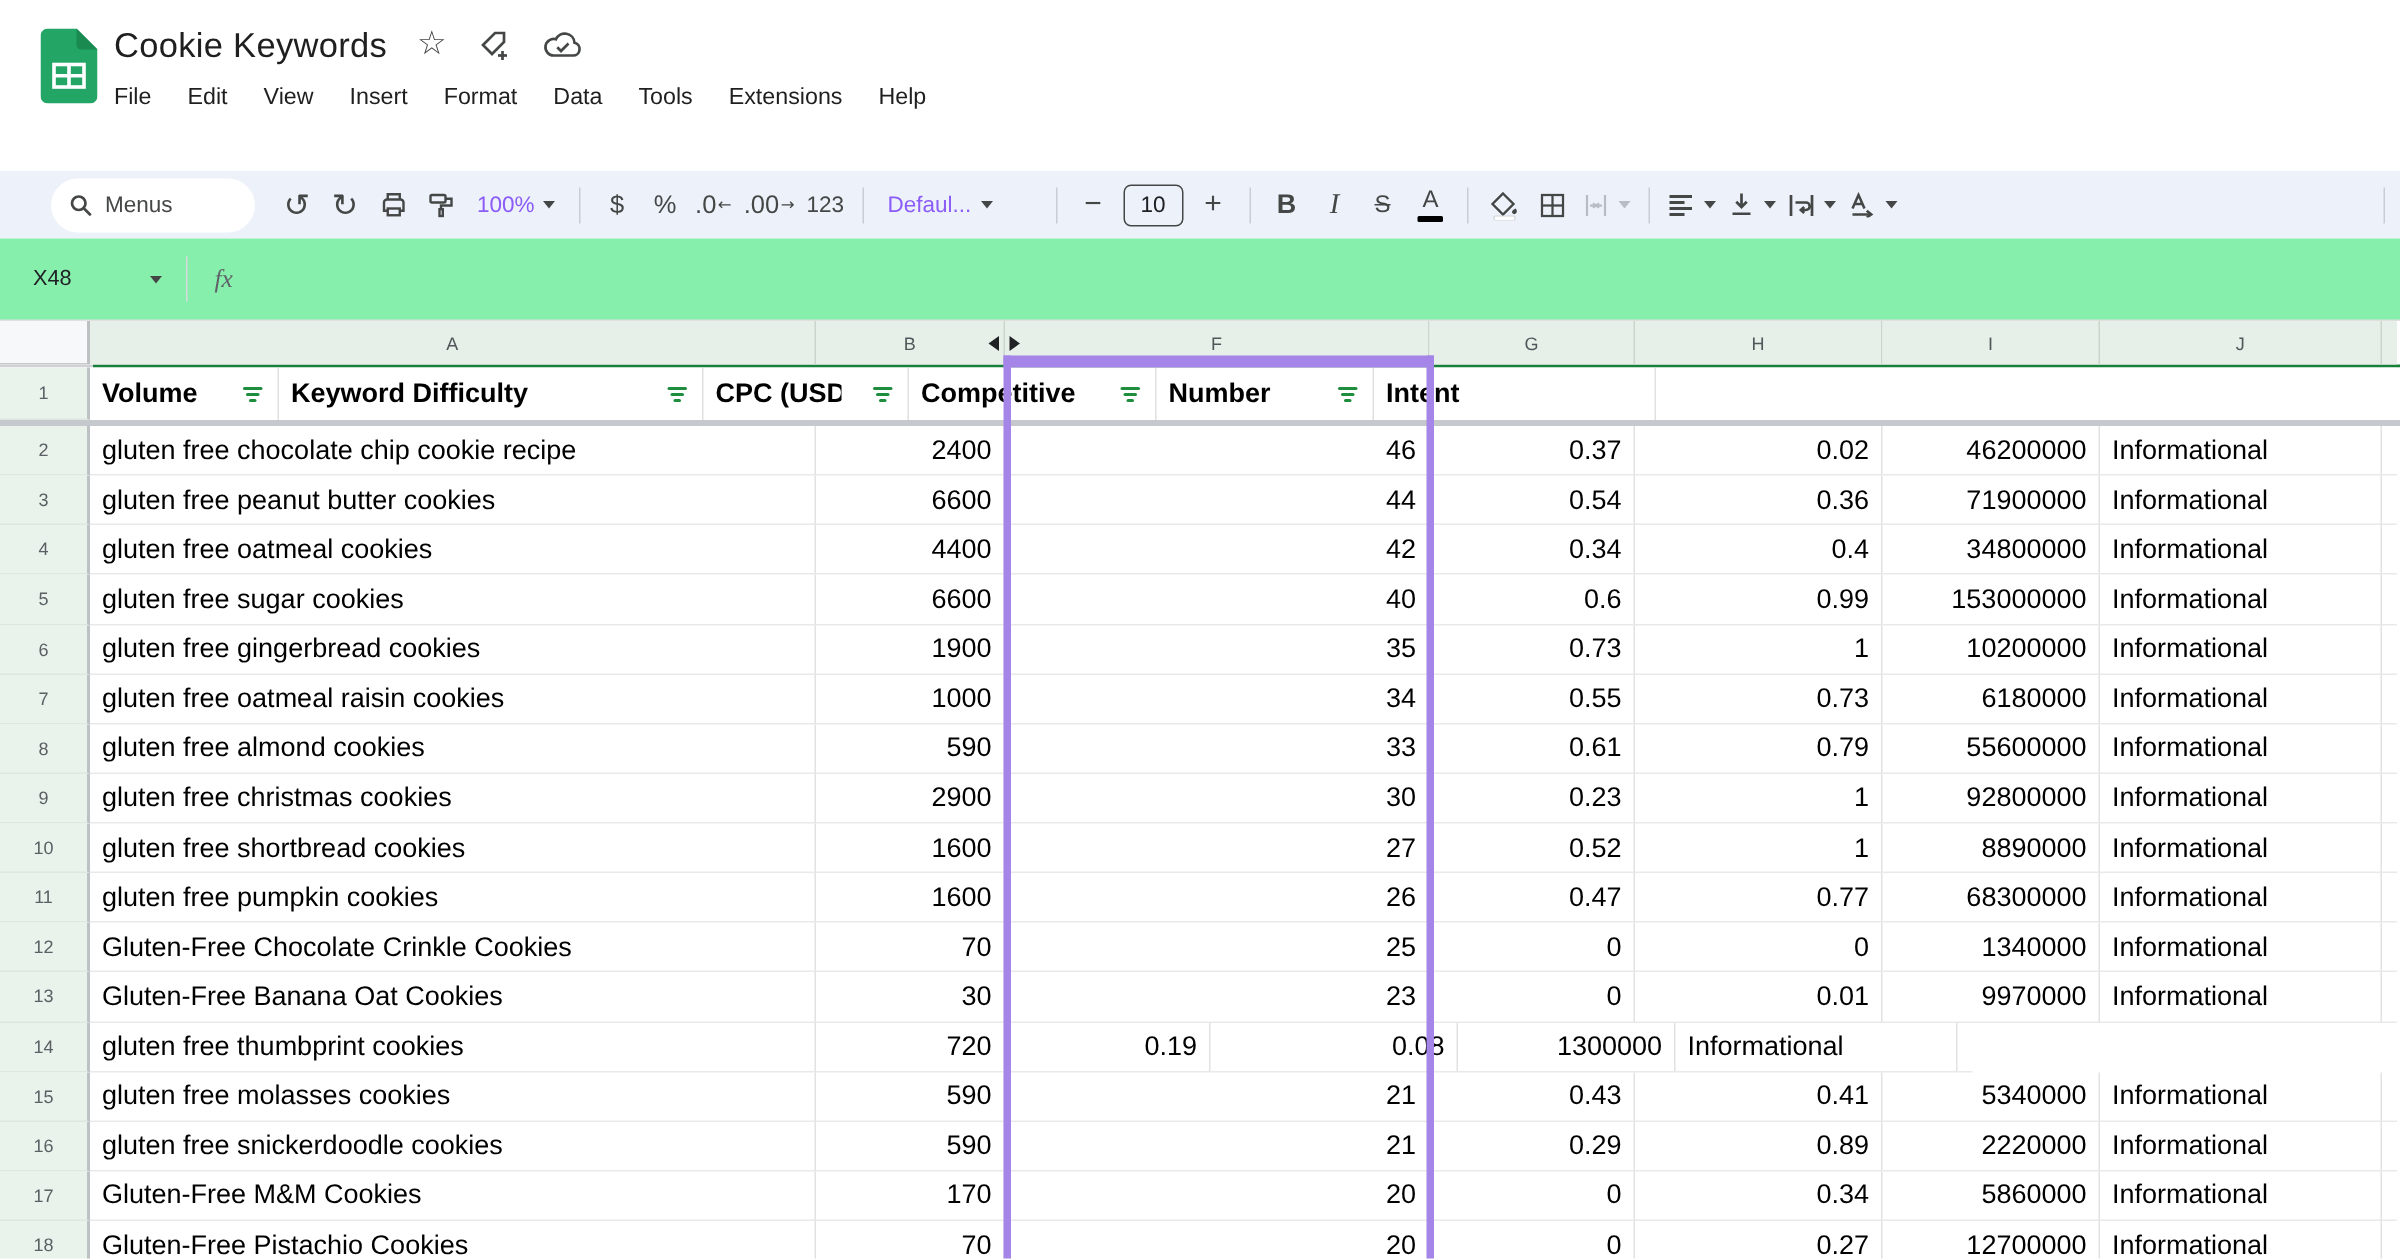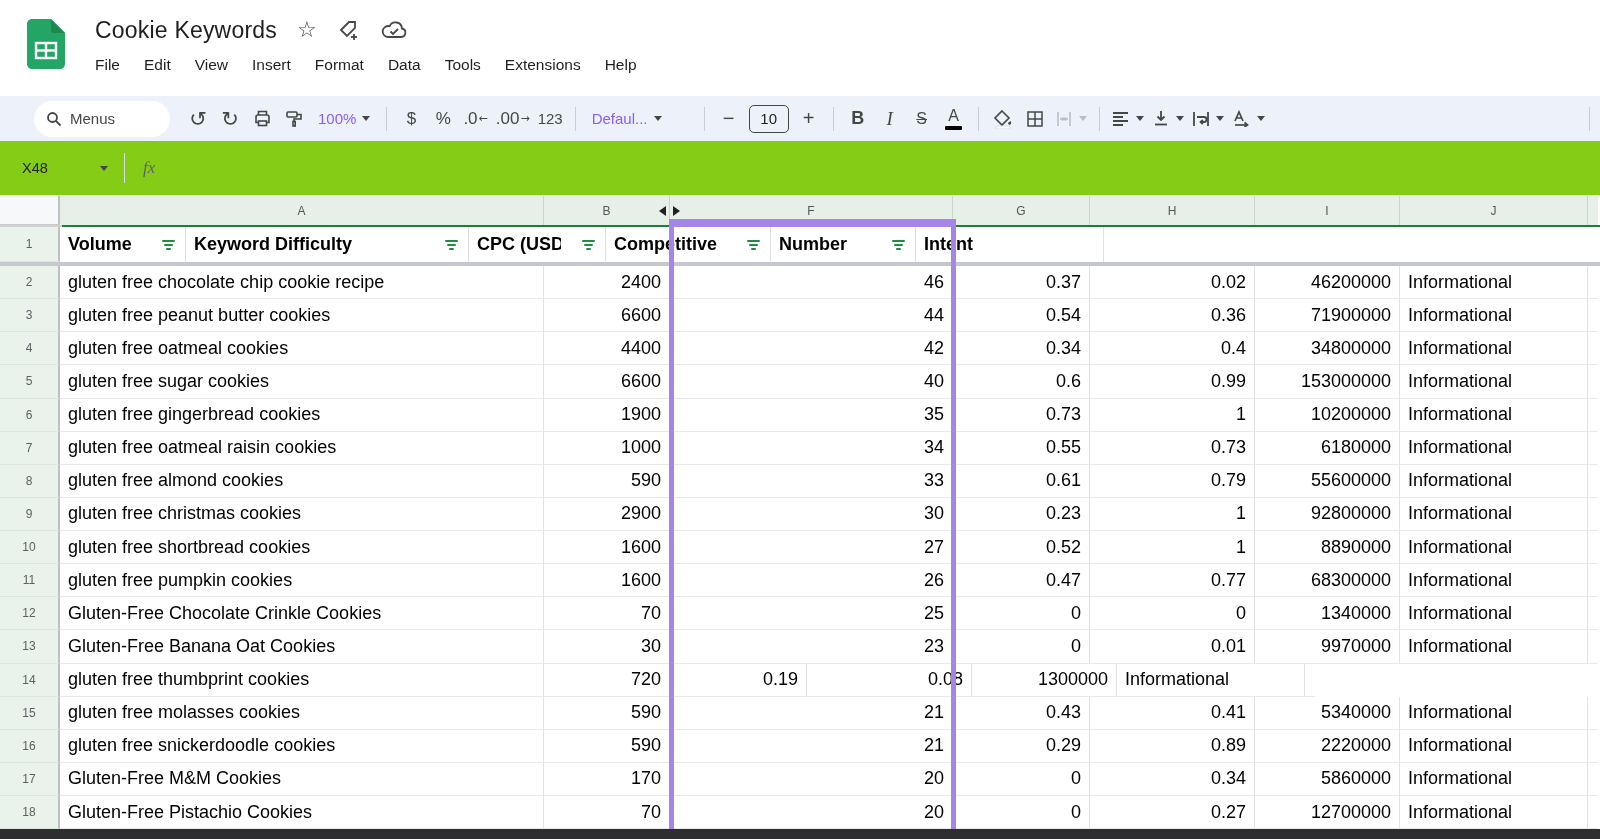"Cookie Keywords" .title-block { left: 95px -> 76px }
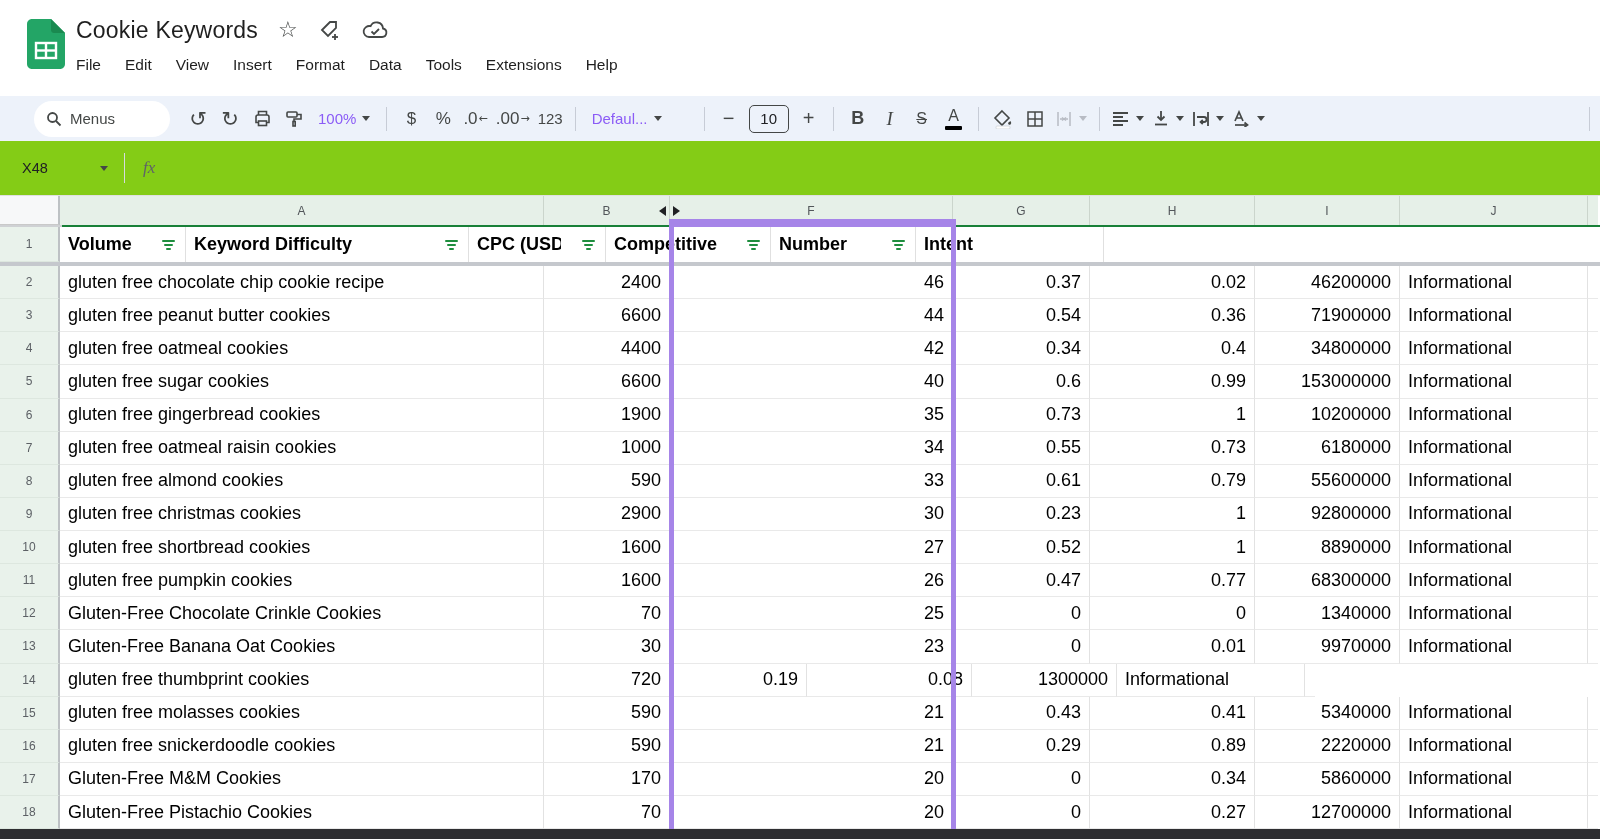"Menus" .toolbar { margin-top: 6px -> 24px }
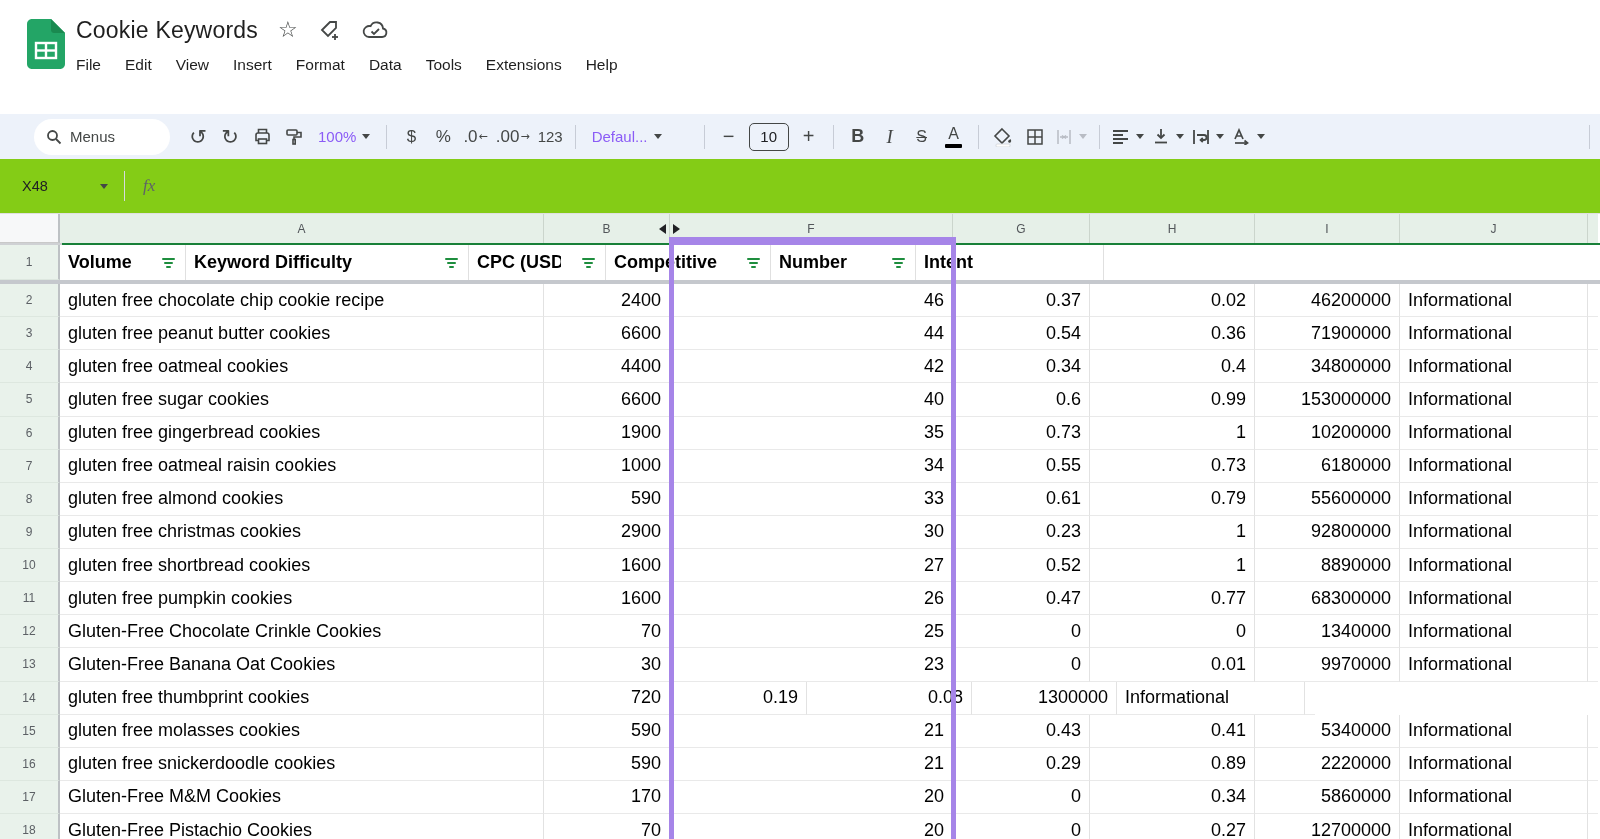"X48" .formula-bar { background: #84cc16 -> #86efac }
